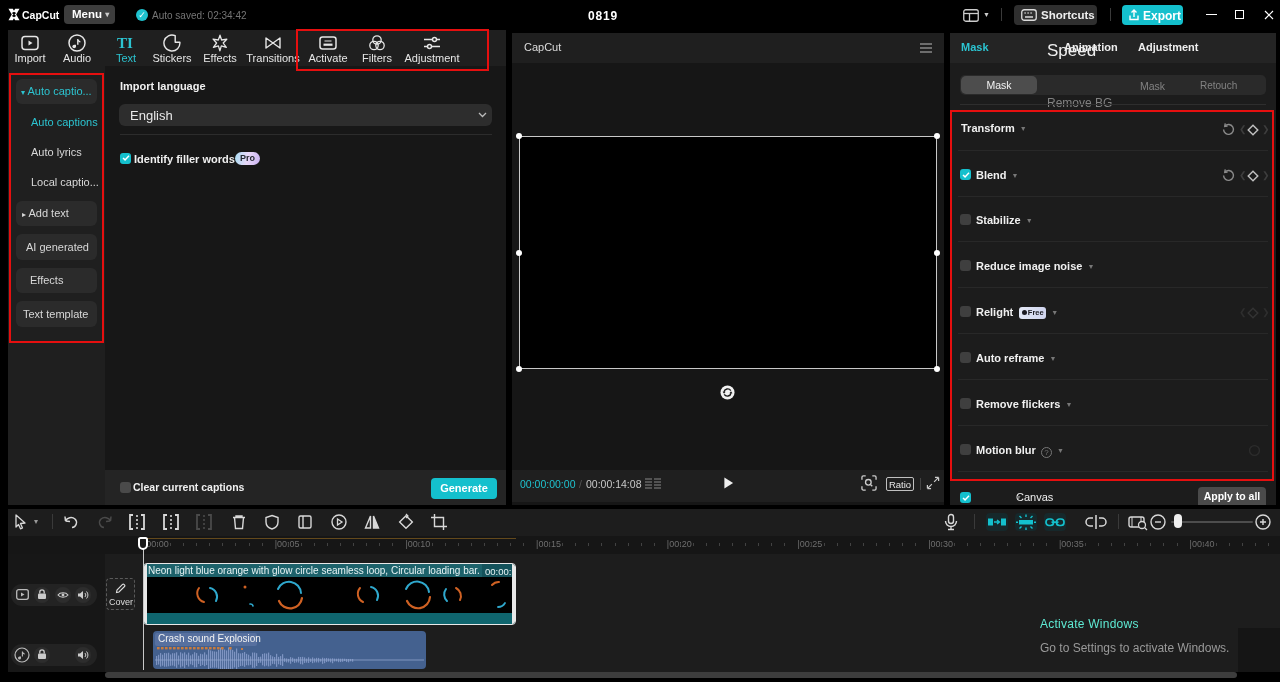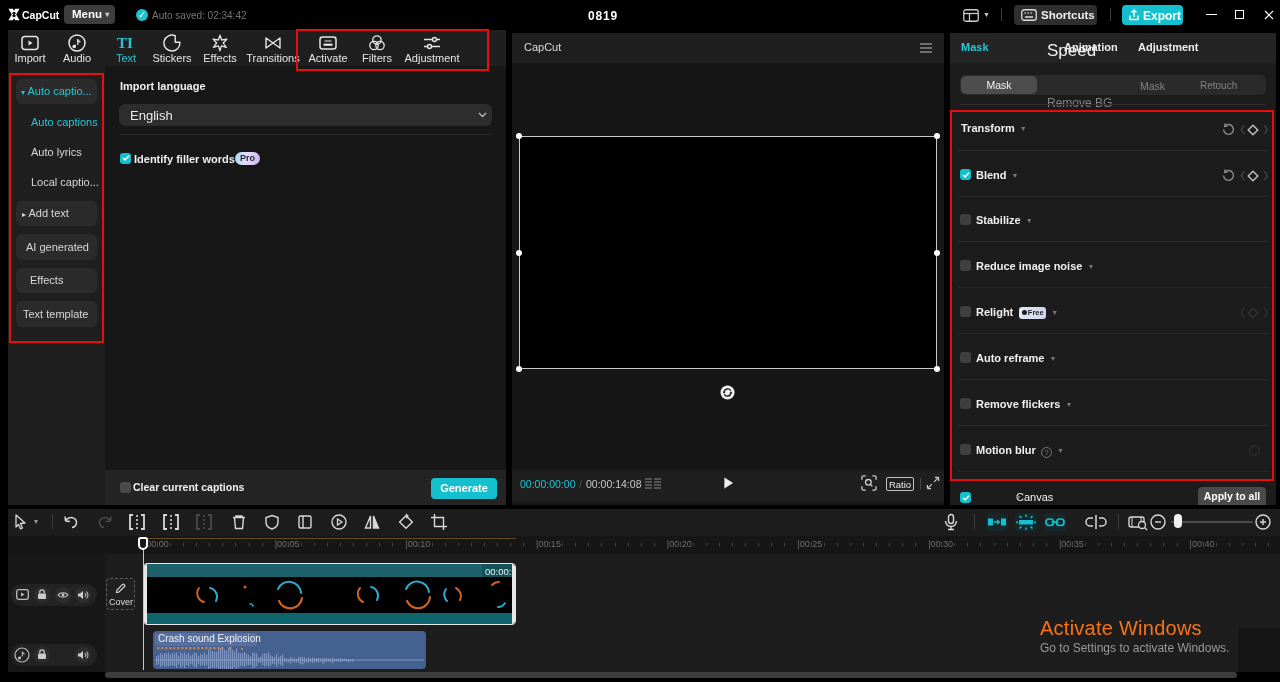"Neon light blue orange with" div { html: none -> <div>Neon light blue orange with glow circle seamless loop, Circular loading bar.</div> }
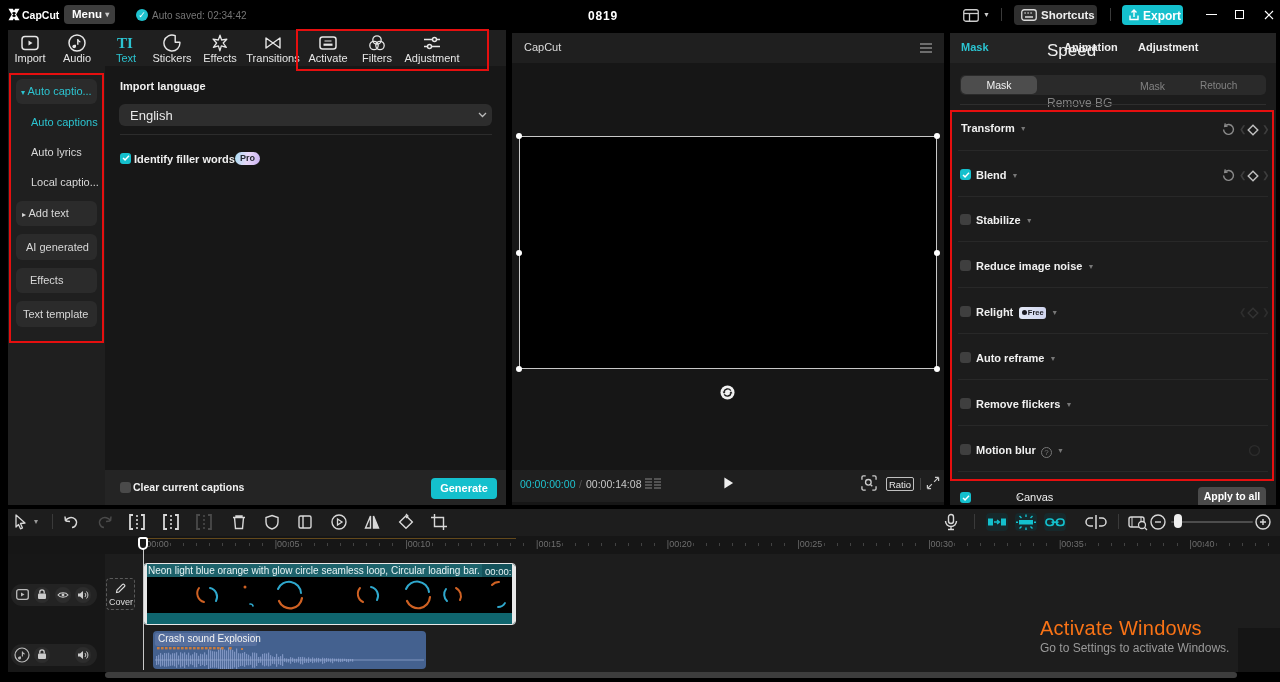"Activate Windows" div.abs { color: #f97316 -> #5eead4; font-size: 20px -> 12px }
